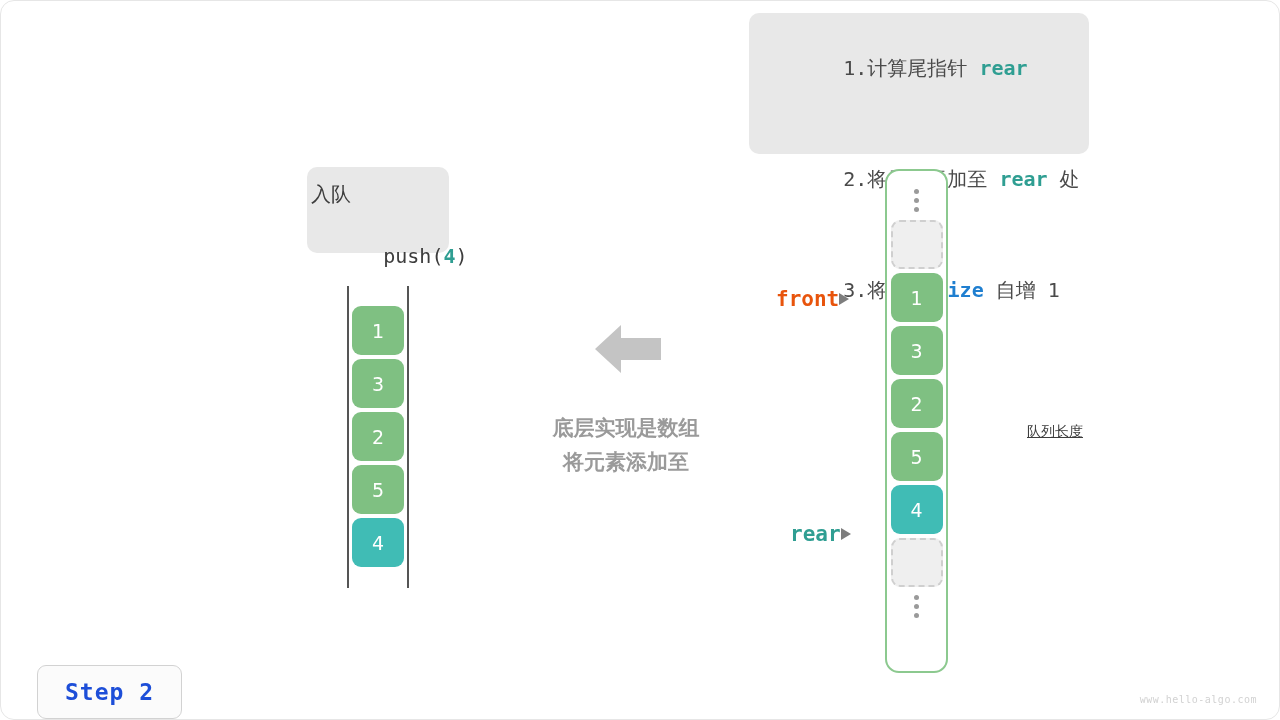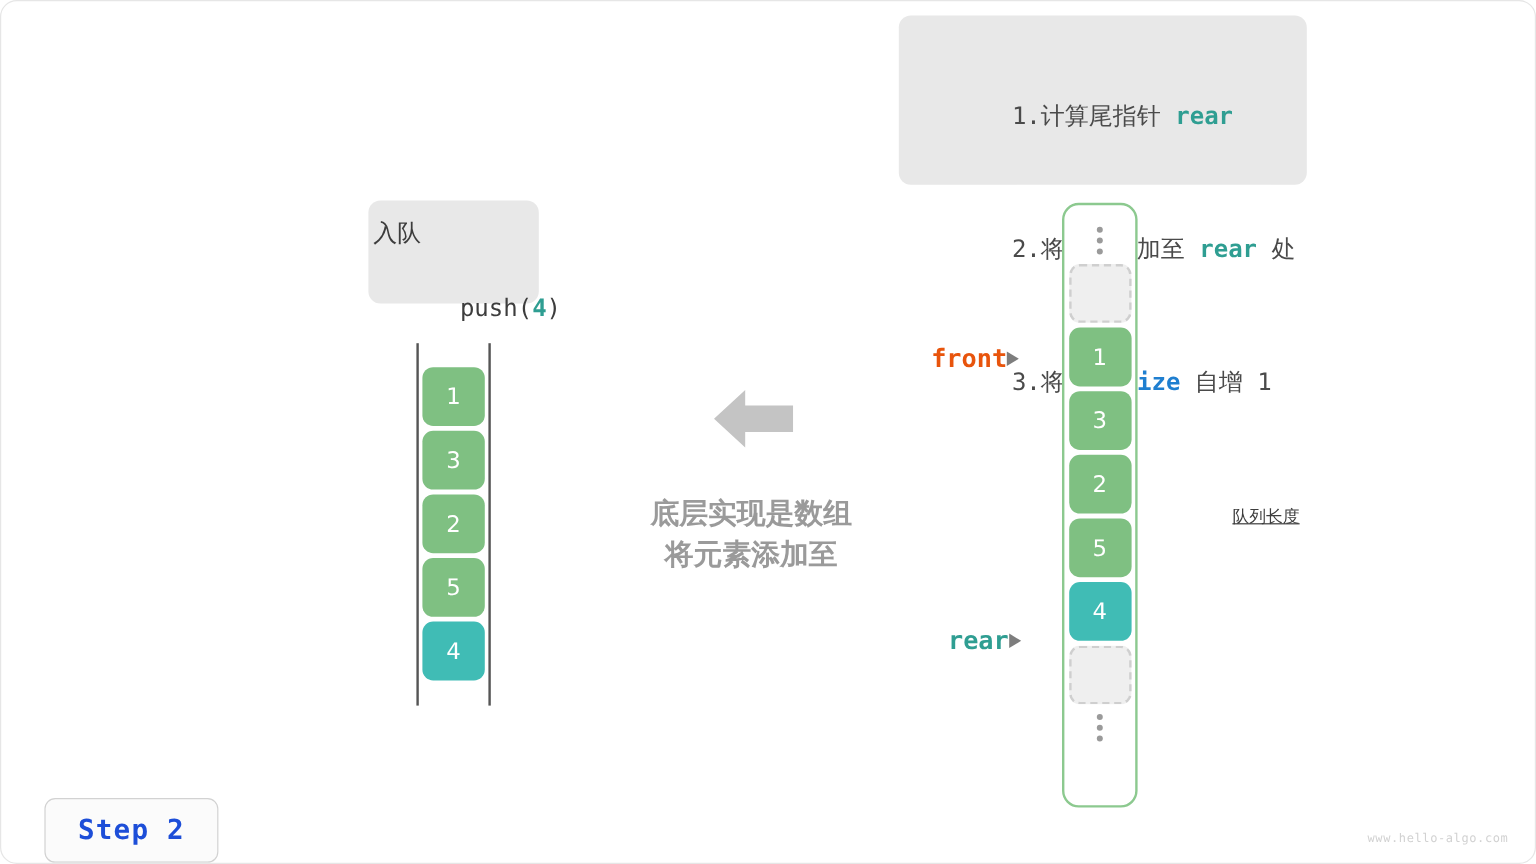"1.计算尾指针 rear" #instr-box { padding: 28px 22px 0 22px -> 0 22px 0 22px }
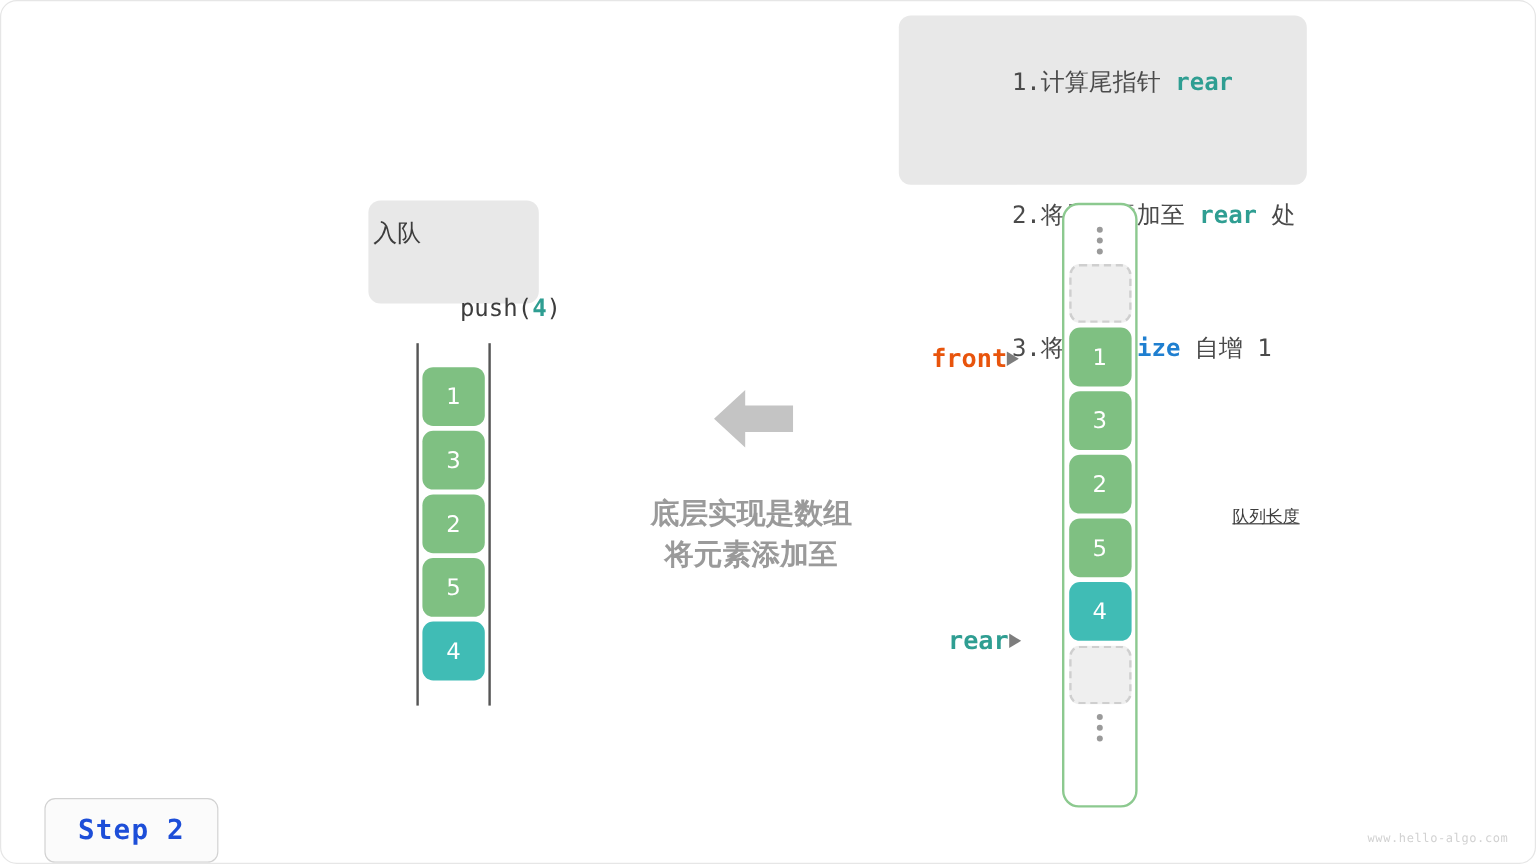"底层实现是数组" #center-caption { font-size: 24px -> 21px }
